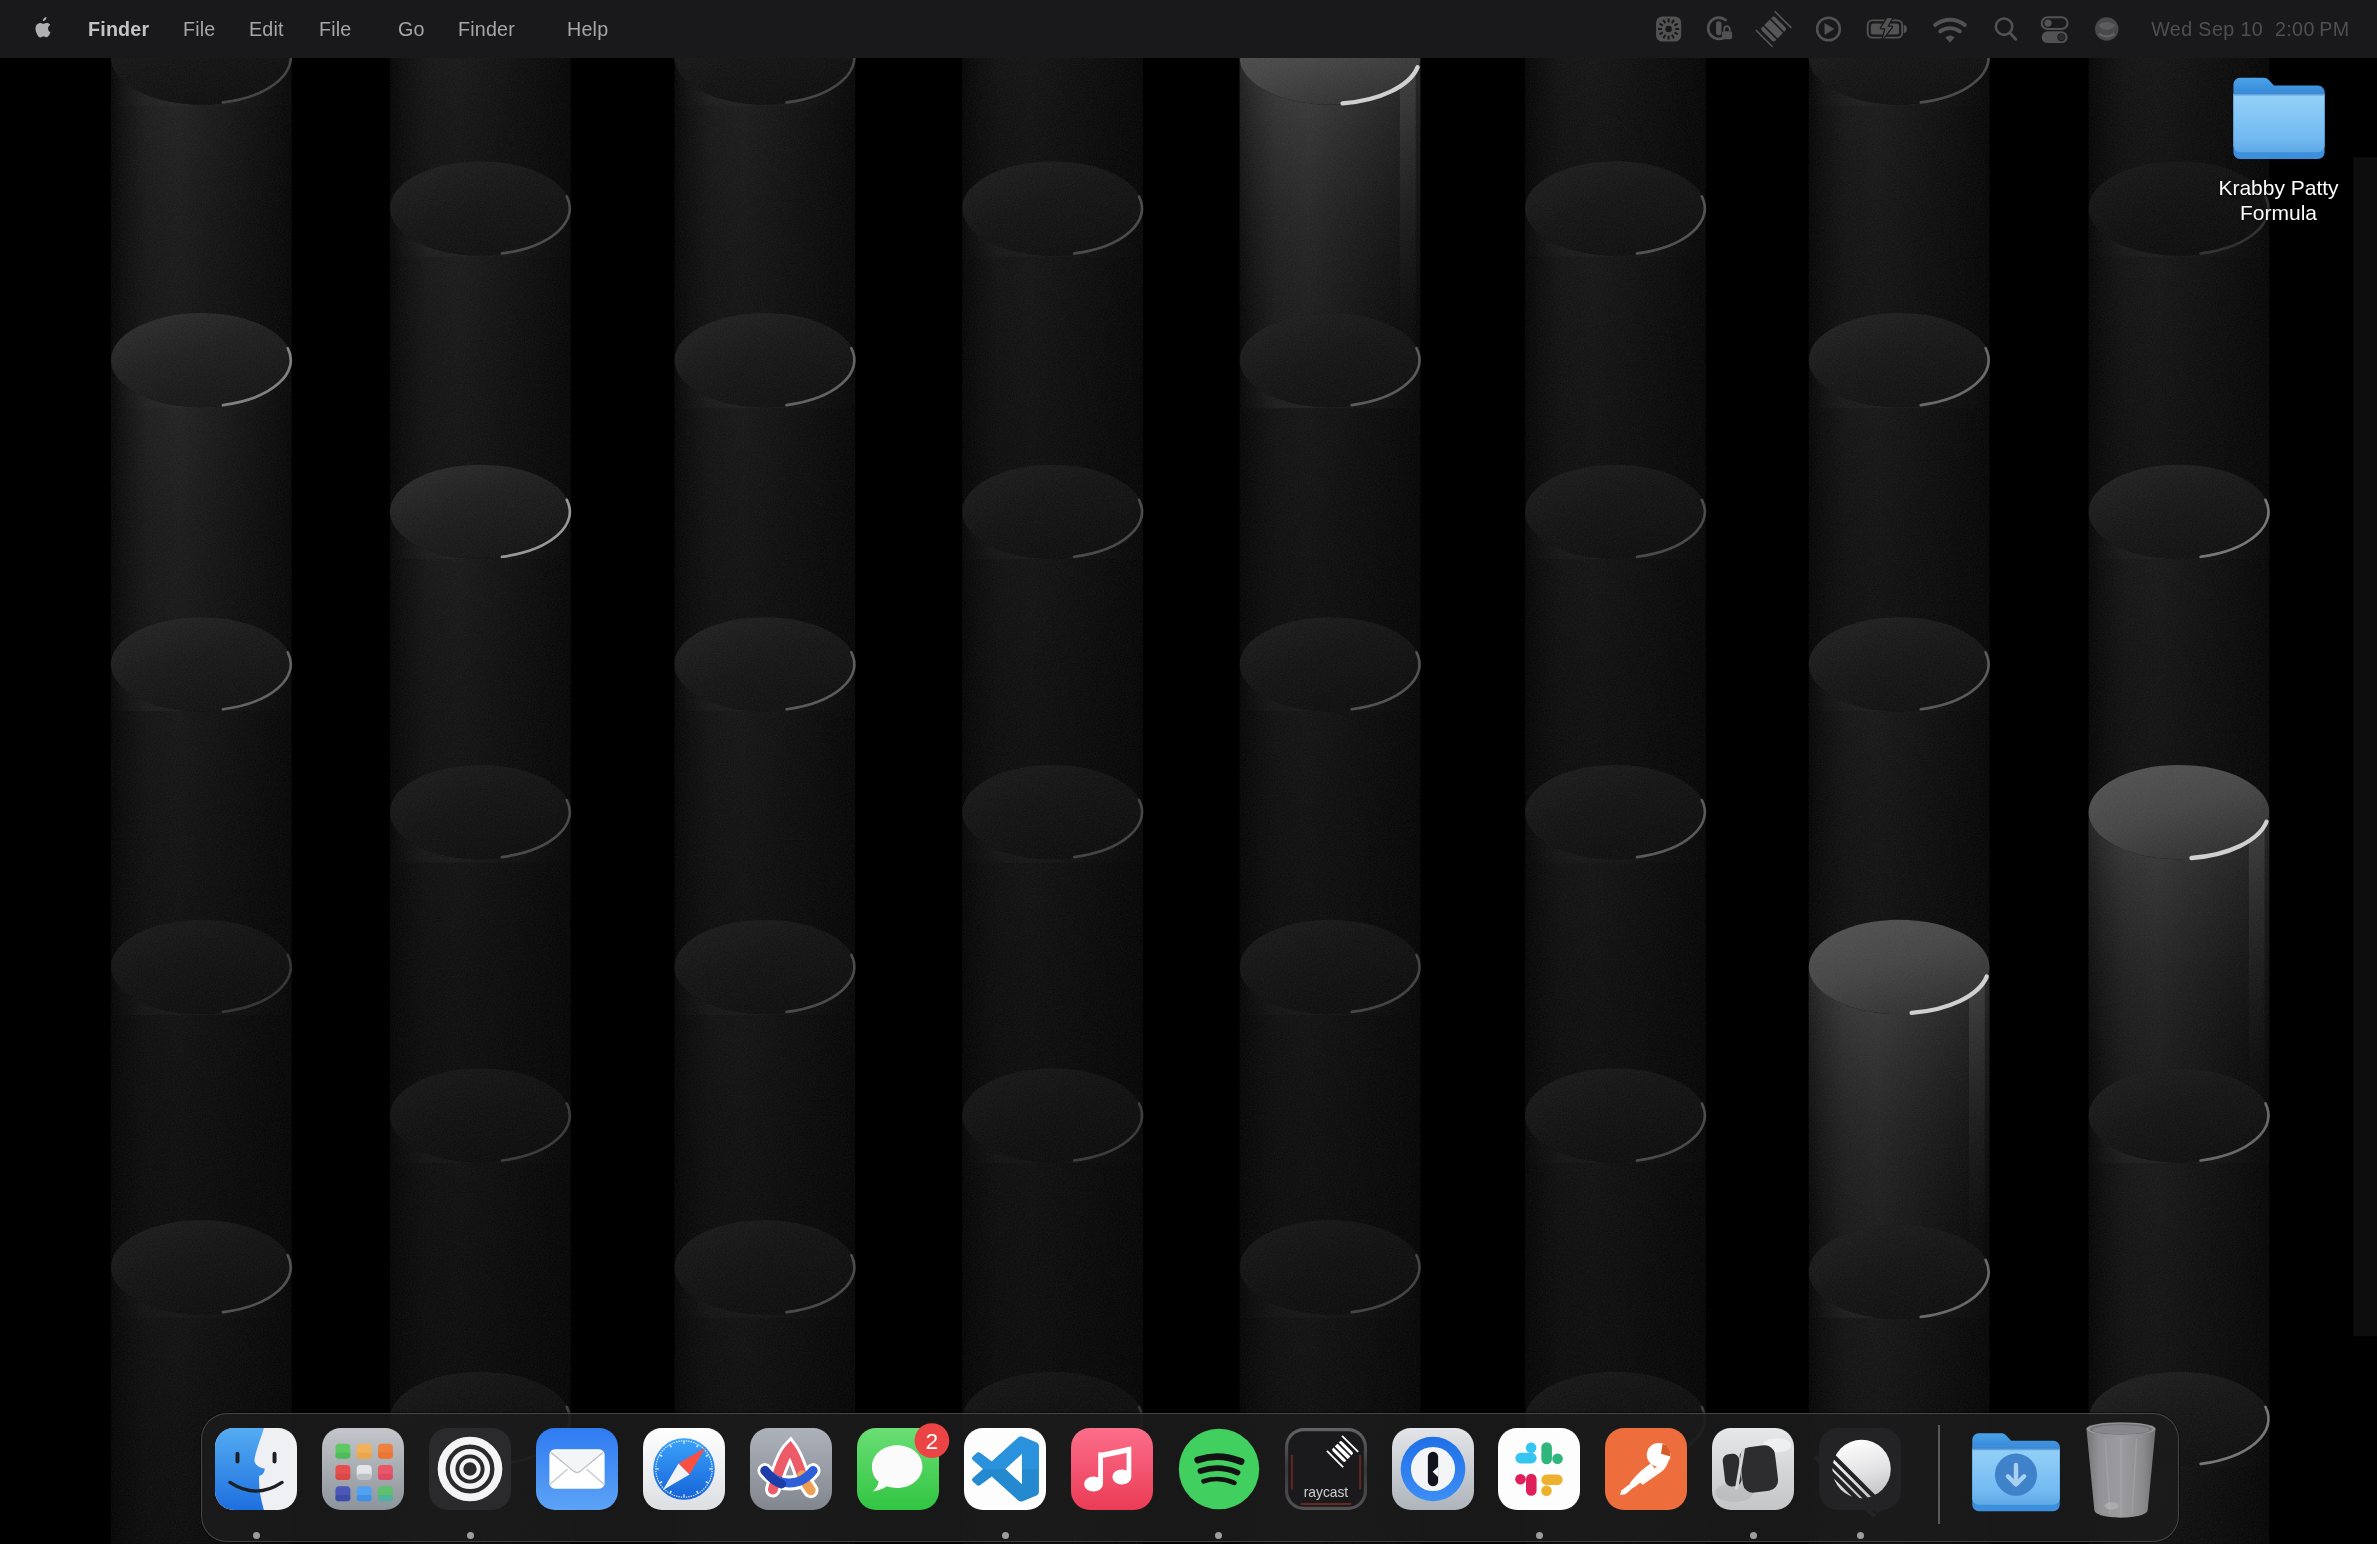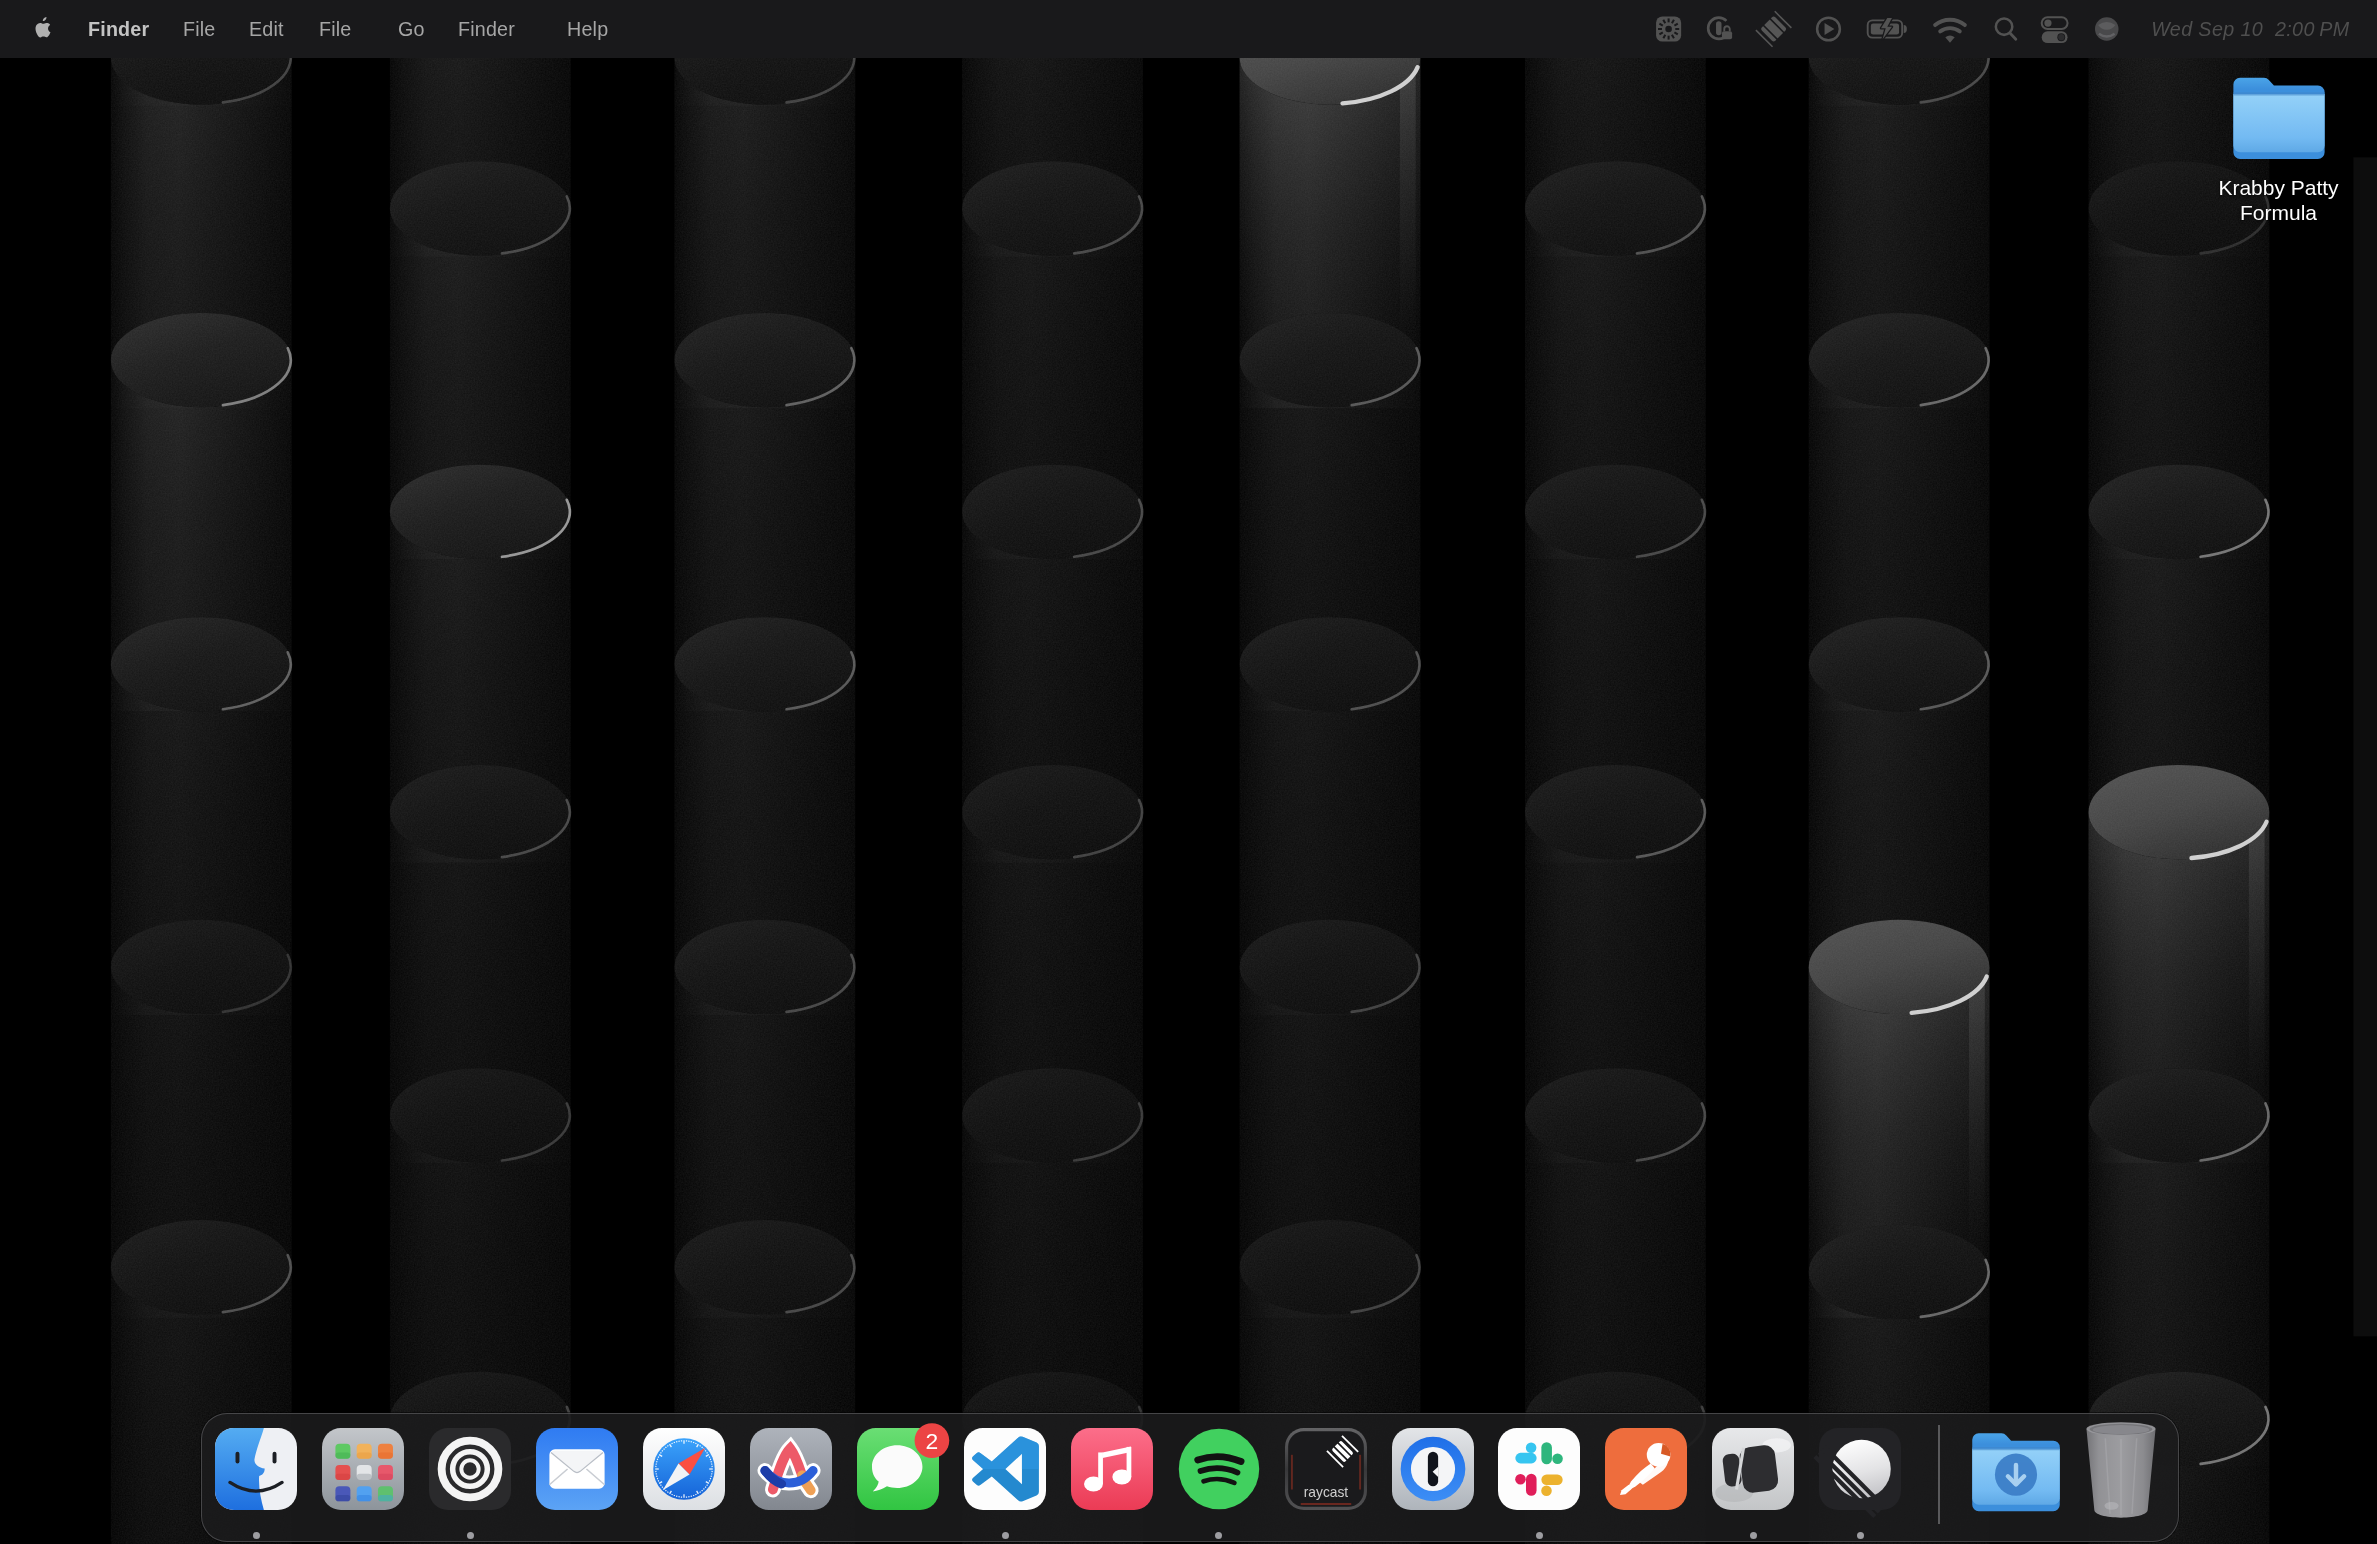"Wed Sep 10 2:00 PM" .clk { font-style: italic -> none }
